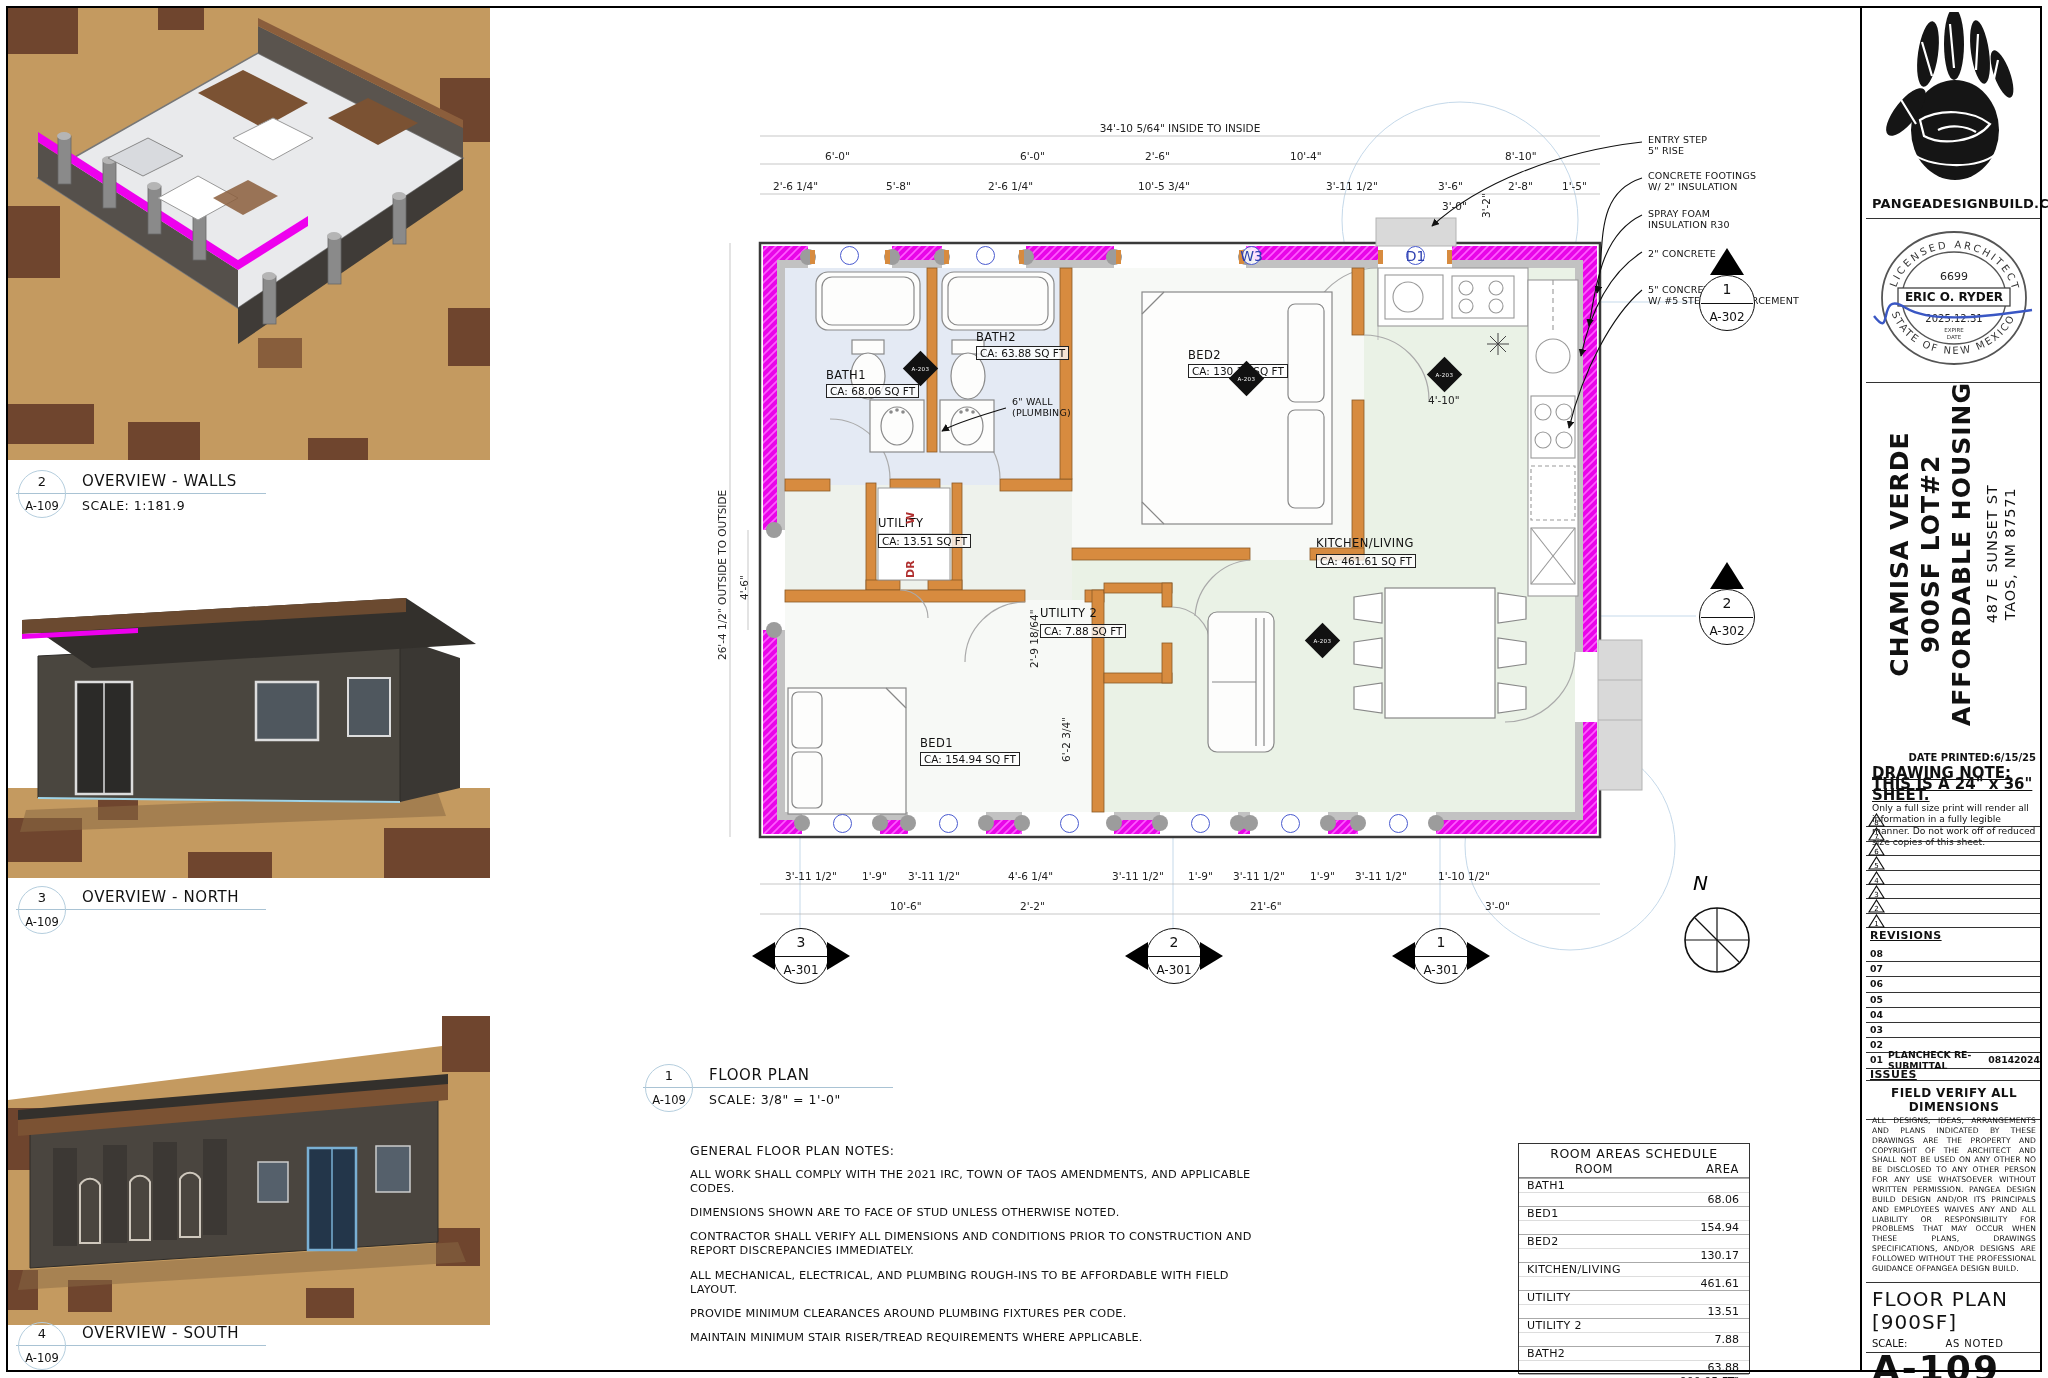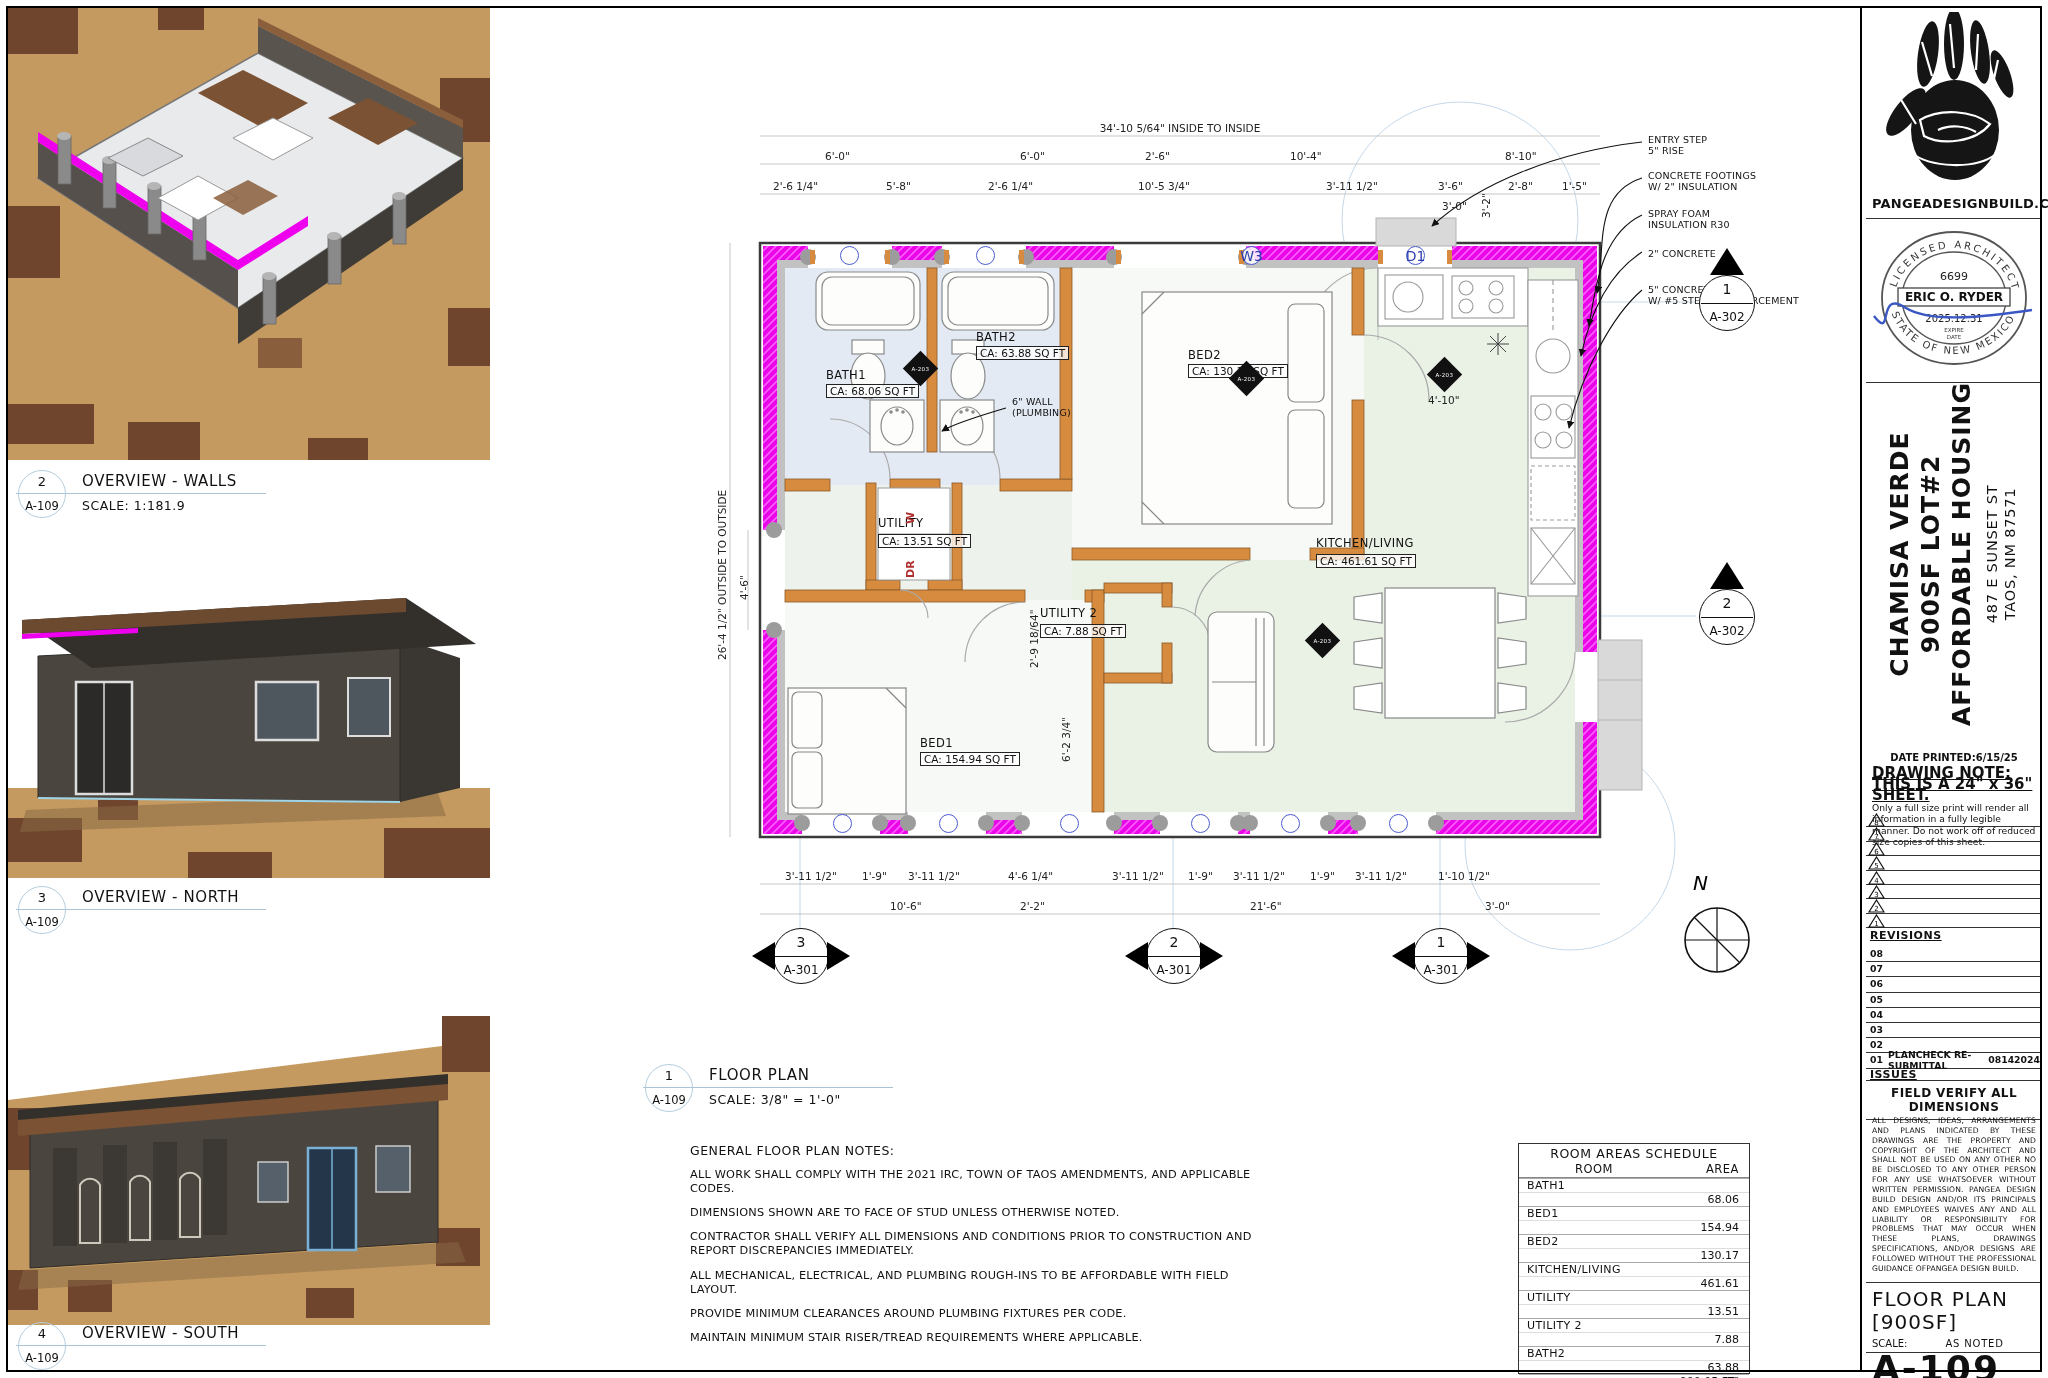"DATE PRINTED:" .tb-date { justify-content: center -> flex-end }
